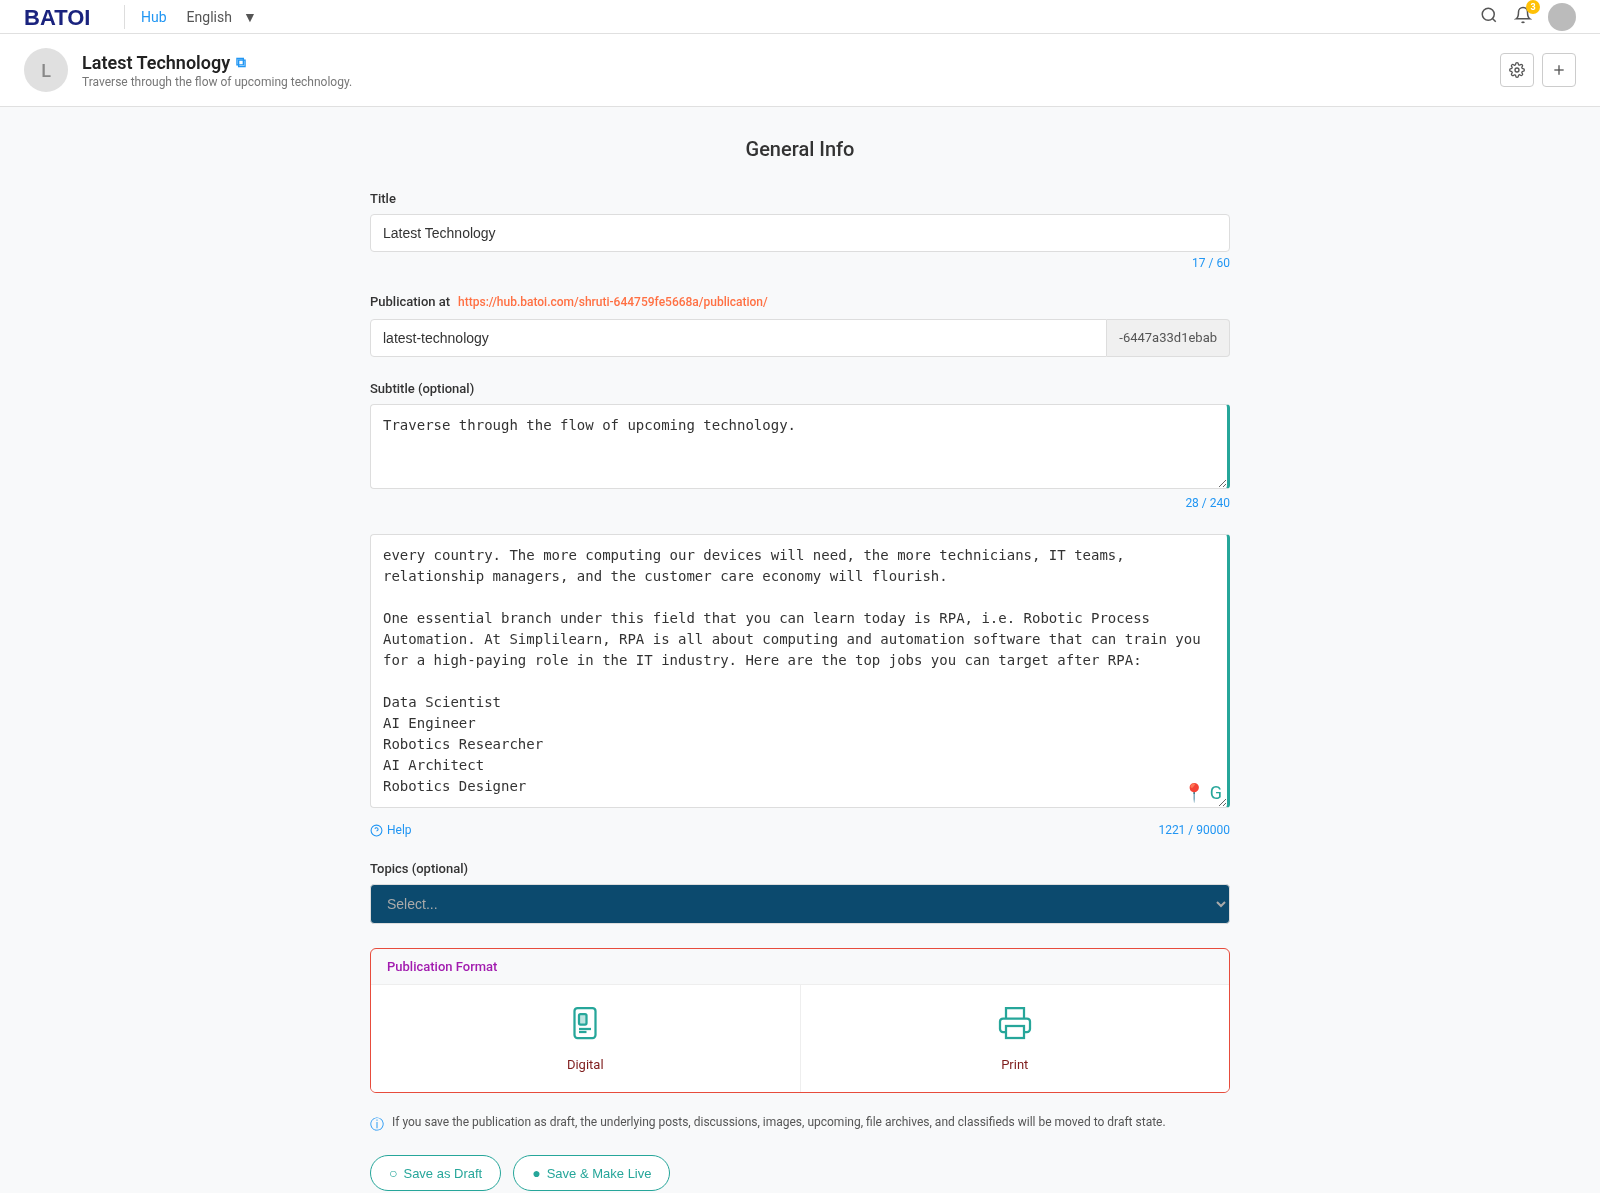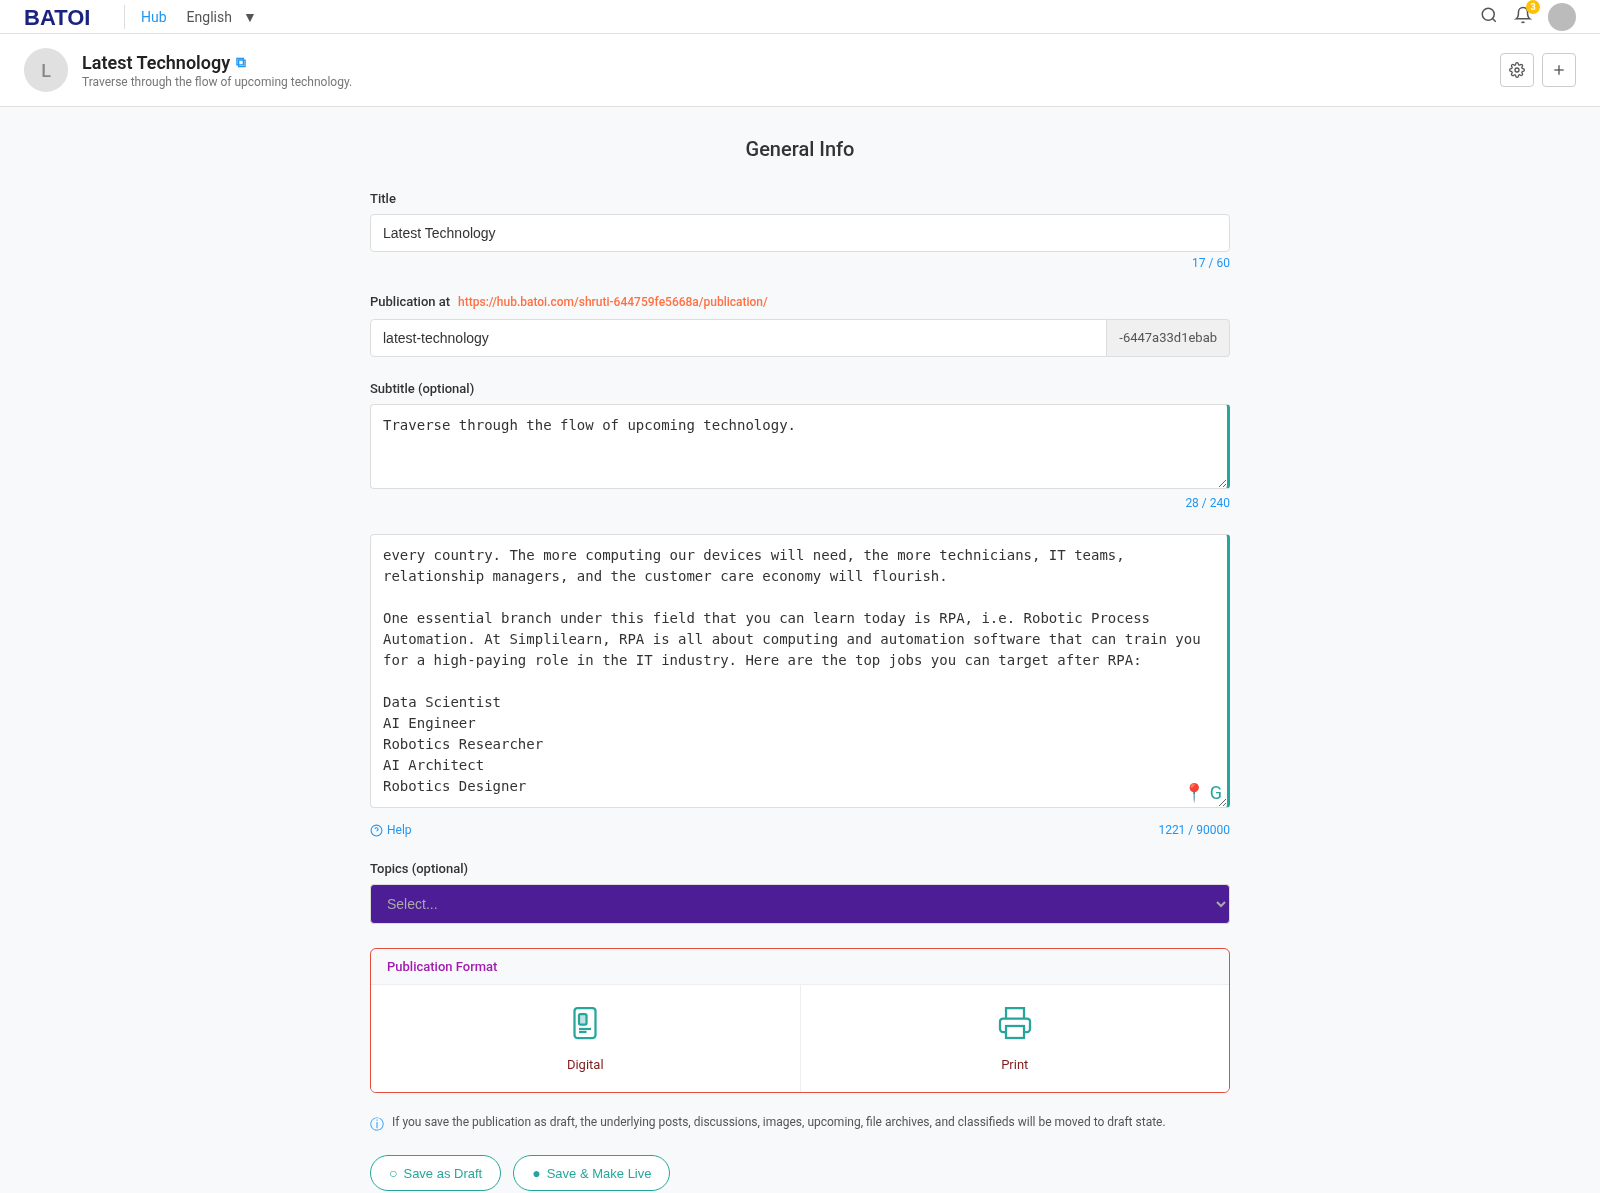"Select..." .topics-select { background: #4c1d95 -> #0c4a6e }
